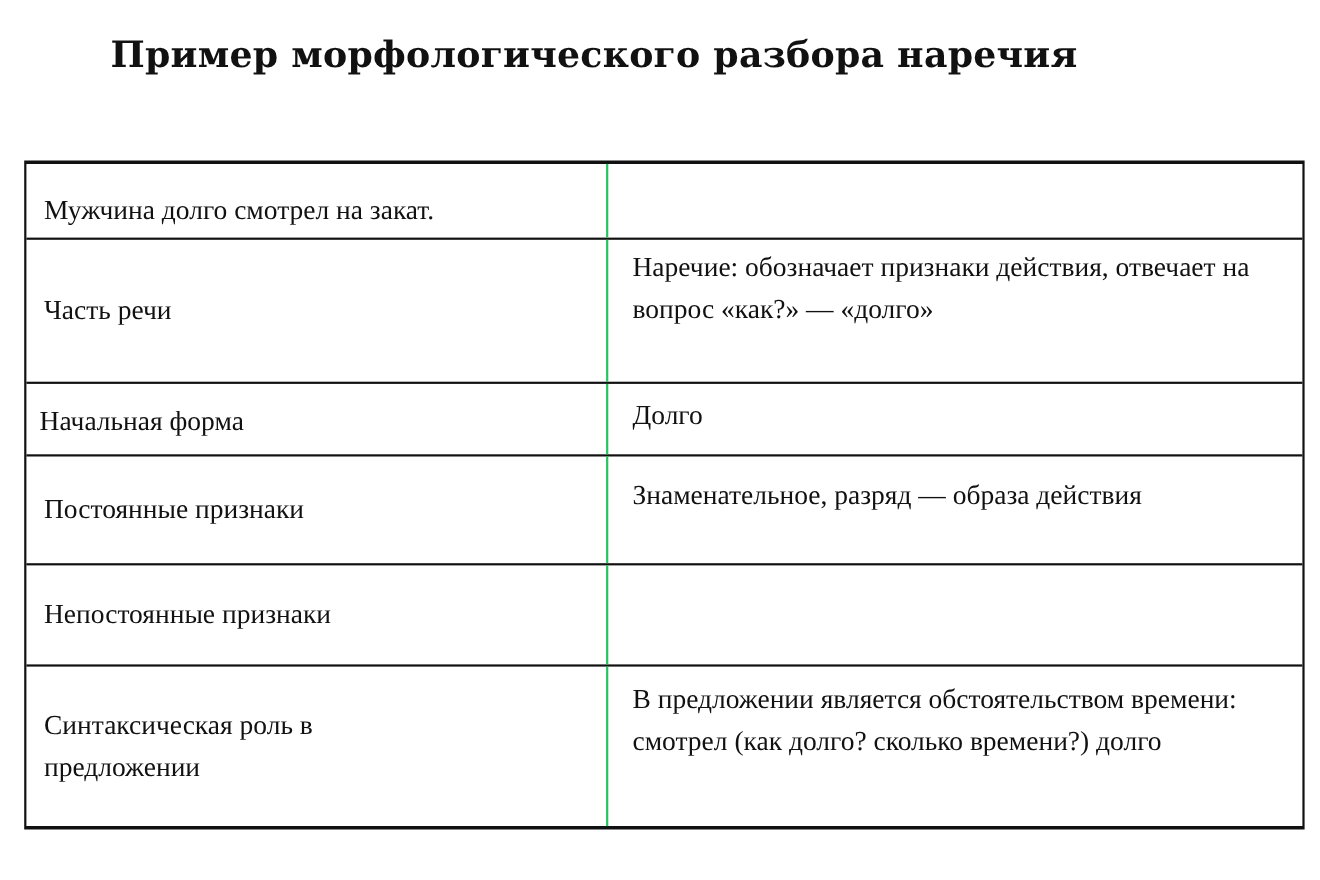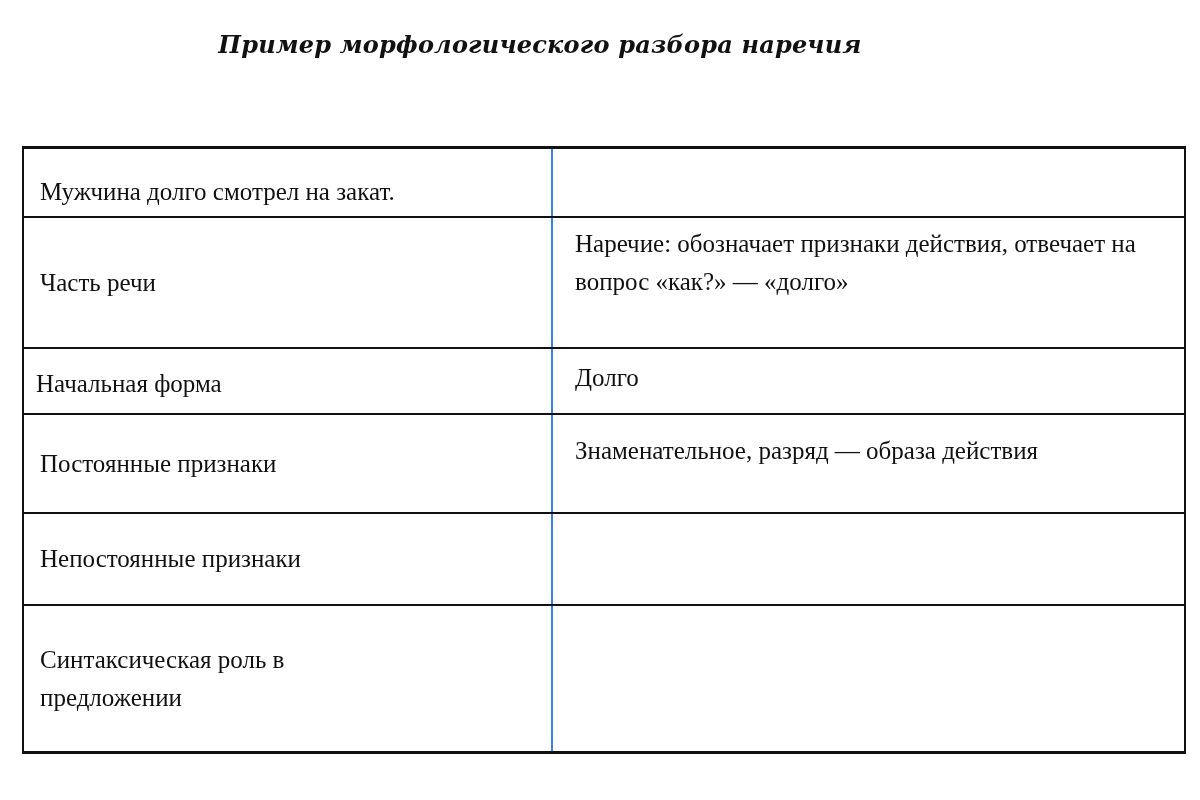"Пример морфологического разбора наречия" .title { font-size: 24px -> 33px; font-style: italic -> none }
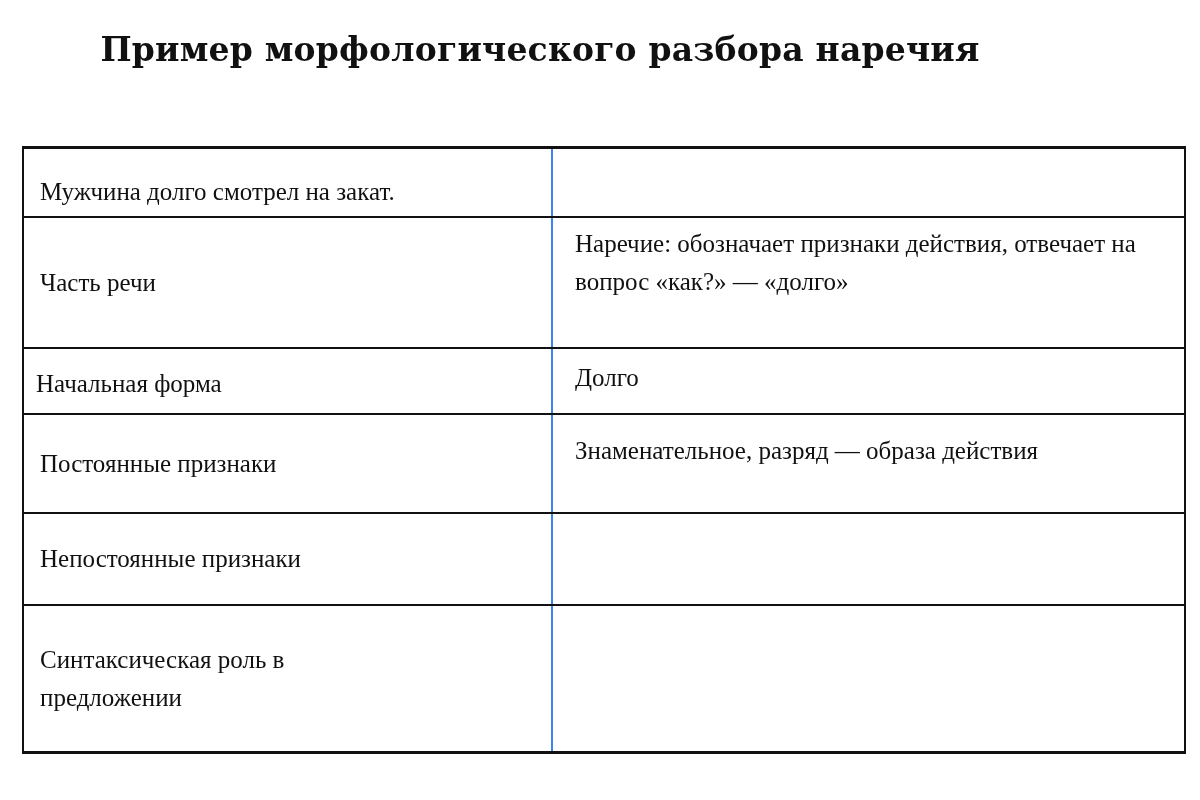"Мужчина долго смотрел на закат." .c1 { border-right: 2px solid #3b82f6 -> 2px solid #22c55e }
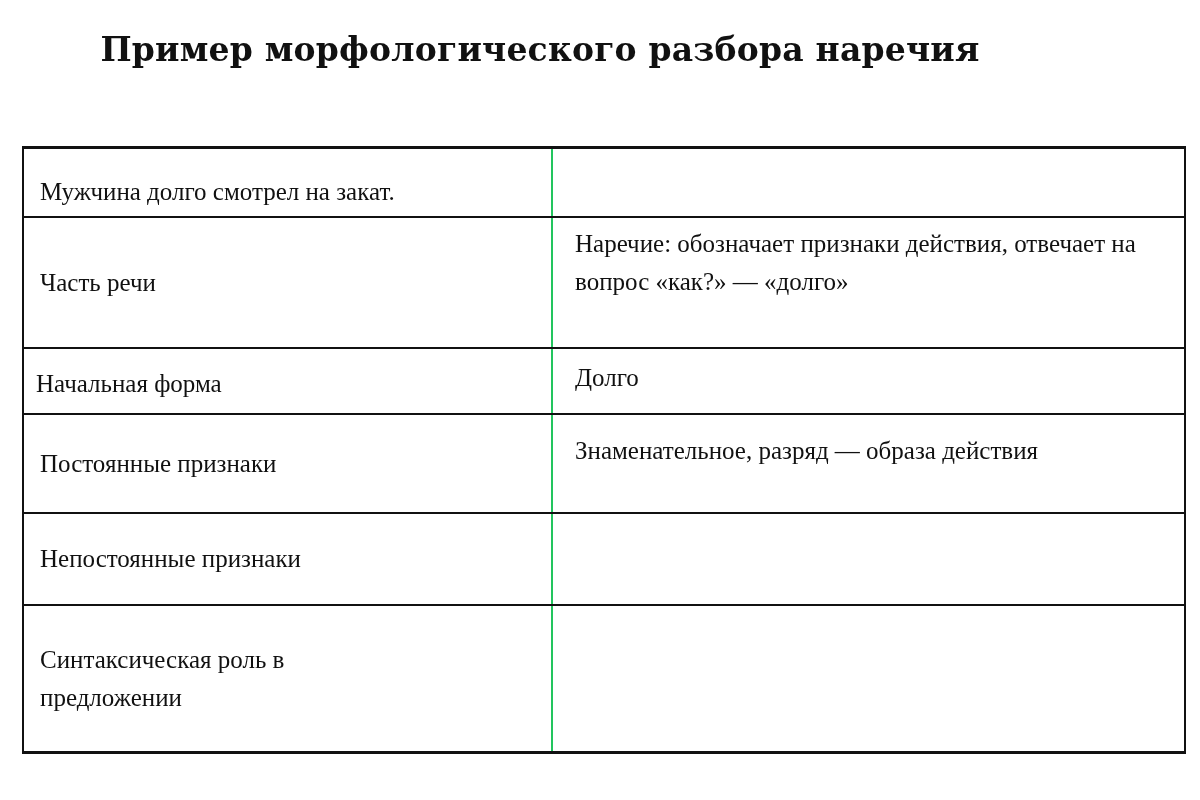"В предложении является обстоятельством" div.cell { html: none -> <div>В предложении является обстоятельством времени: смотрел (как долго? сколько времени?) долго</div> }
